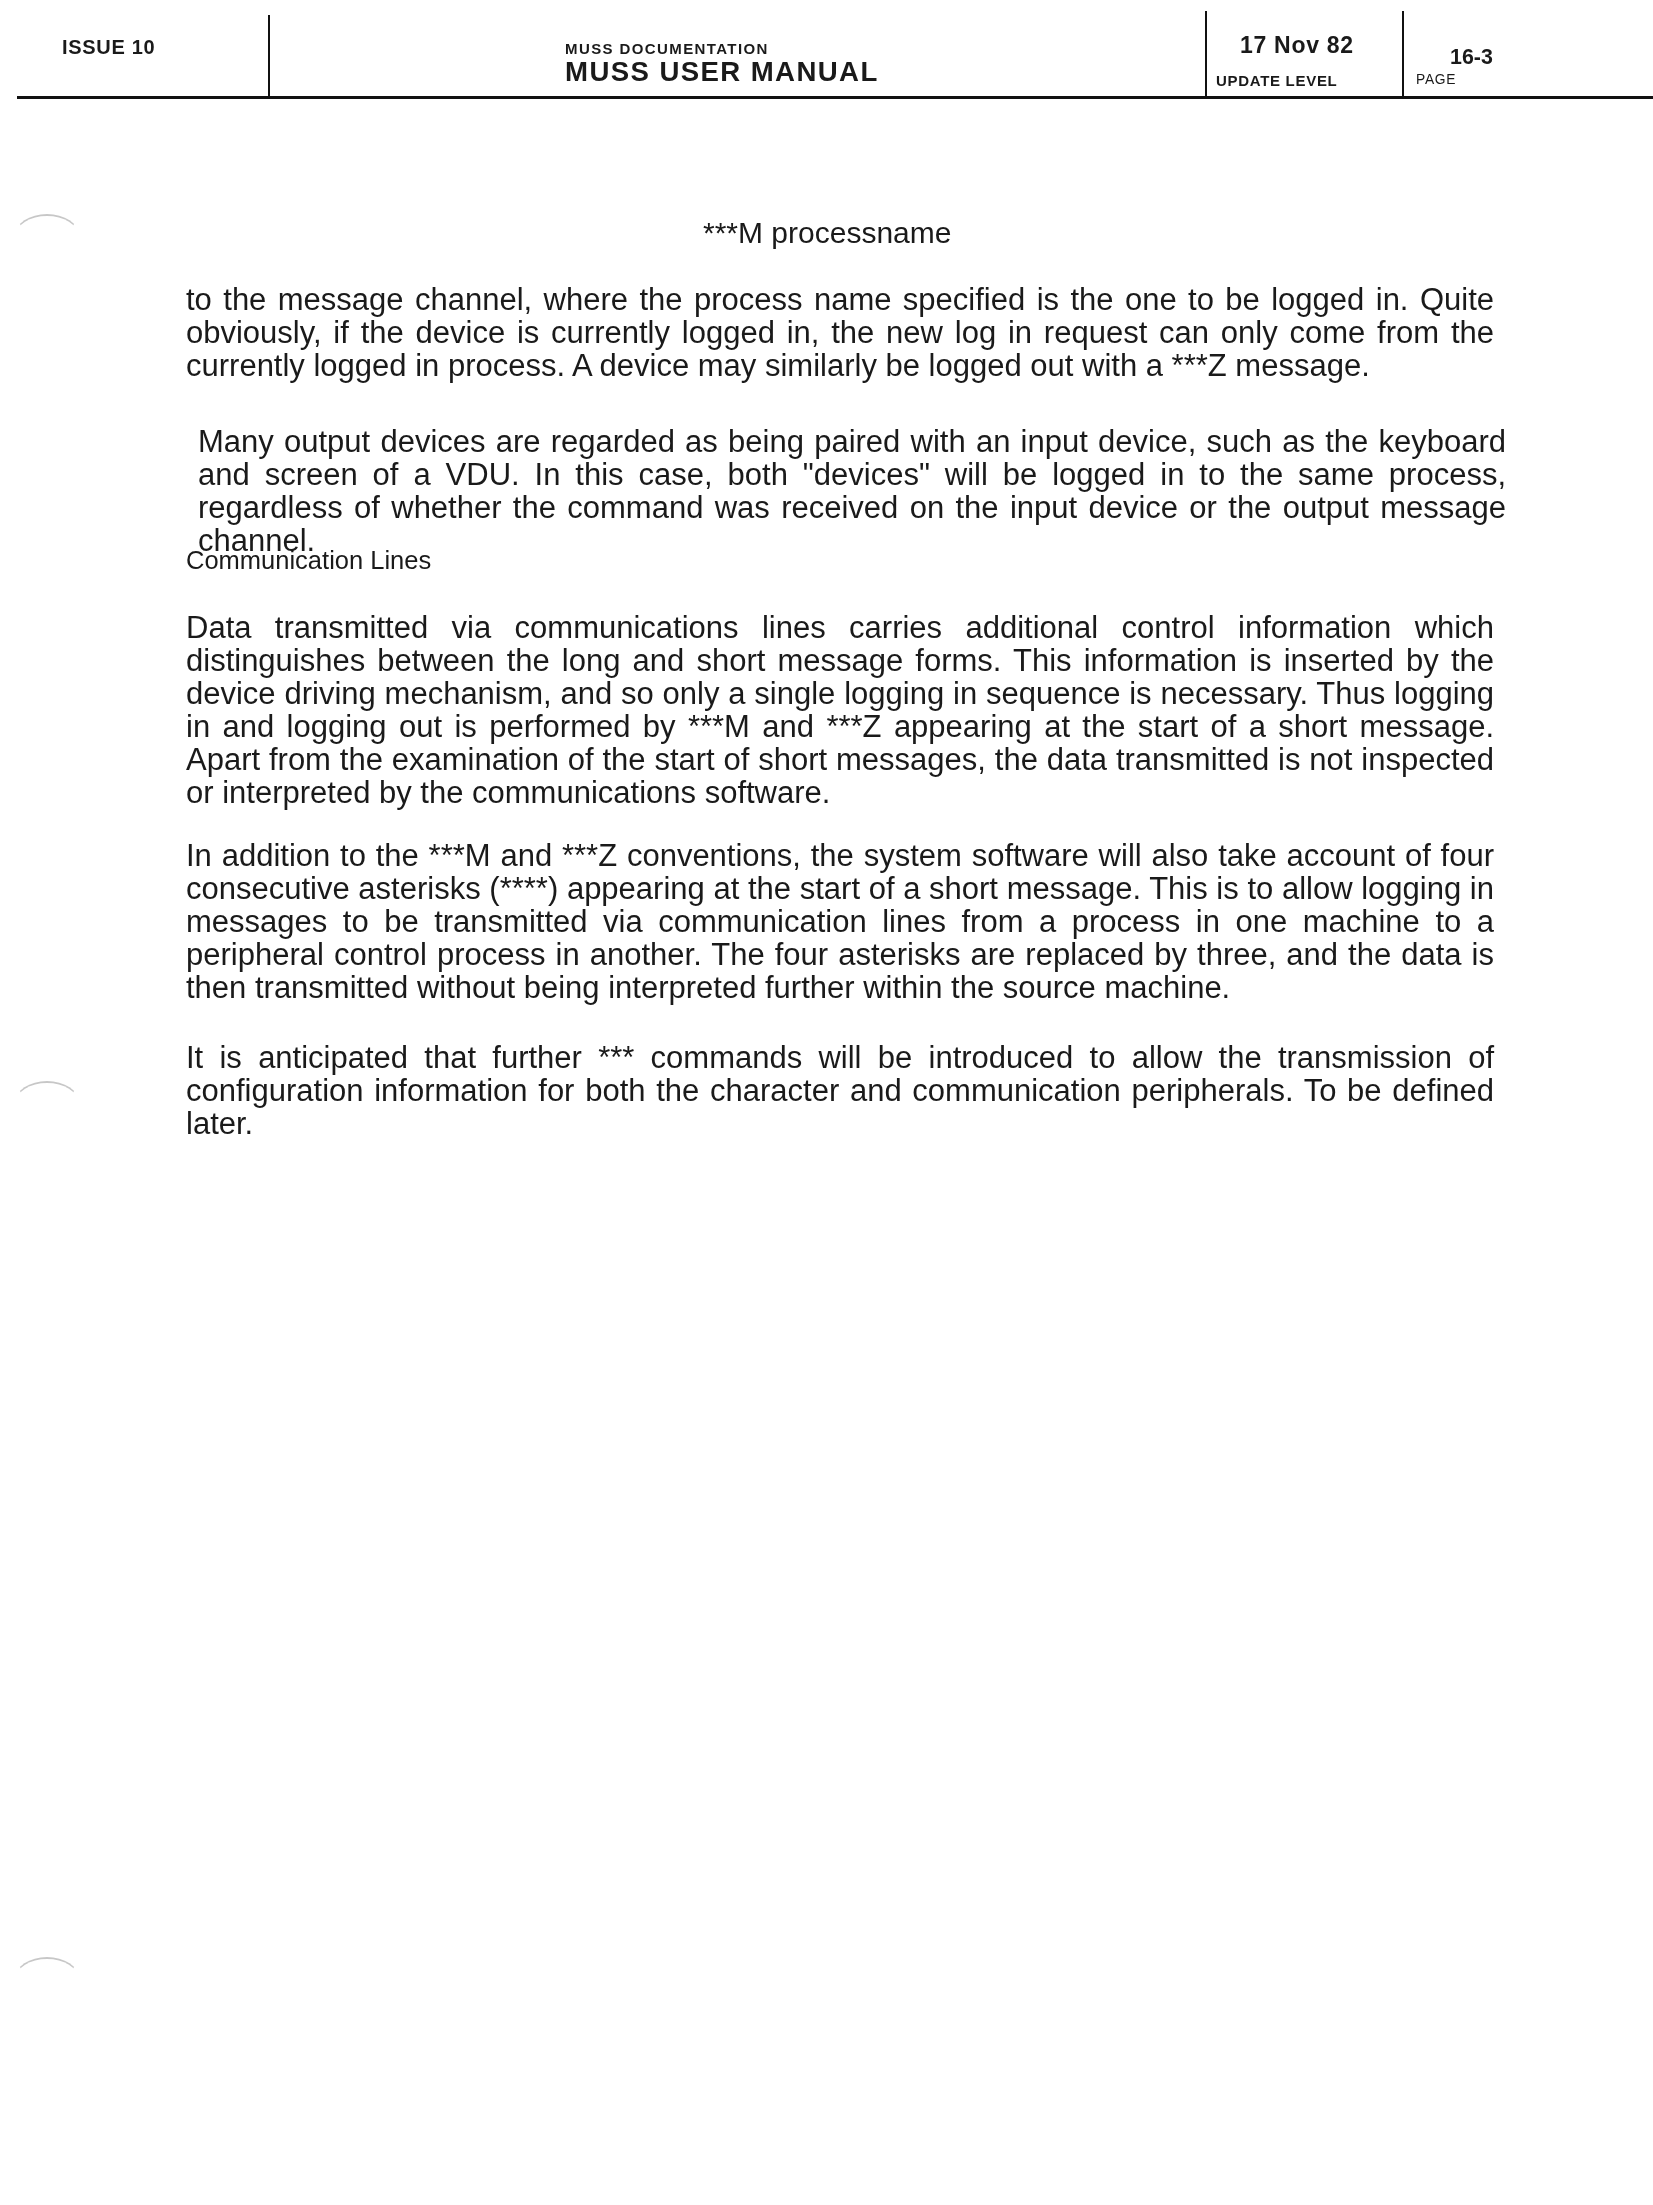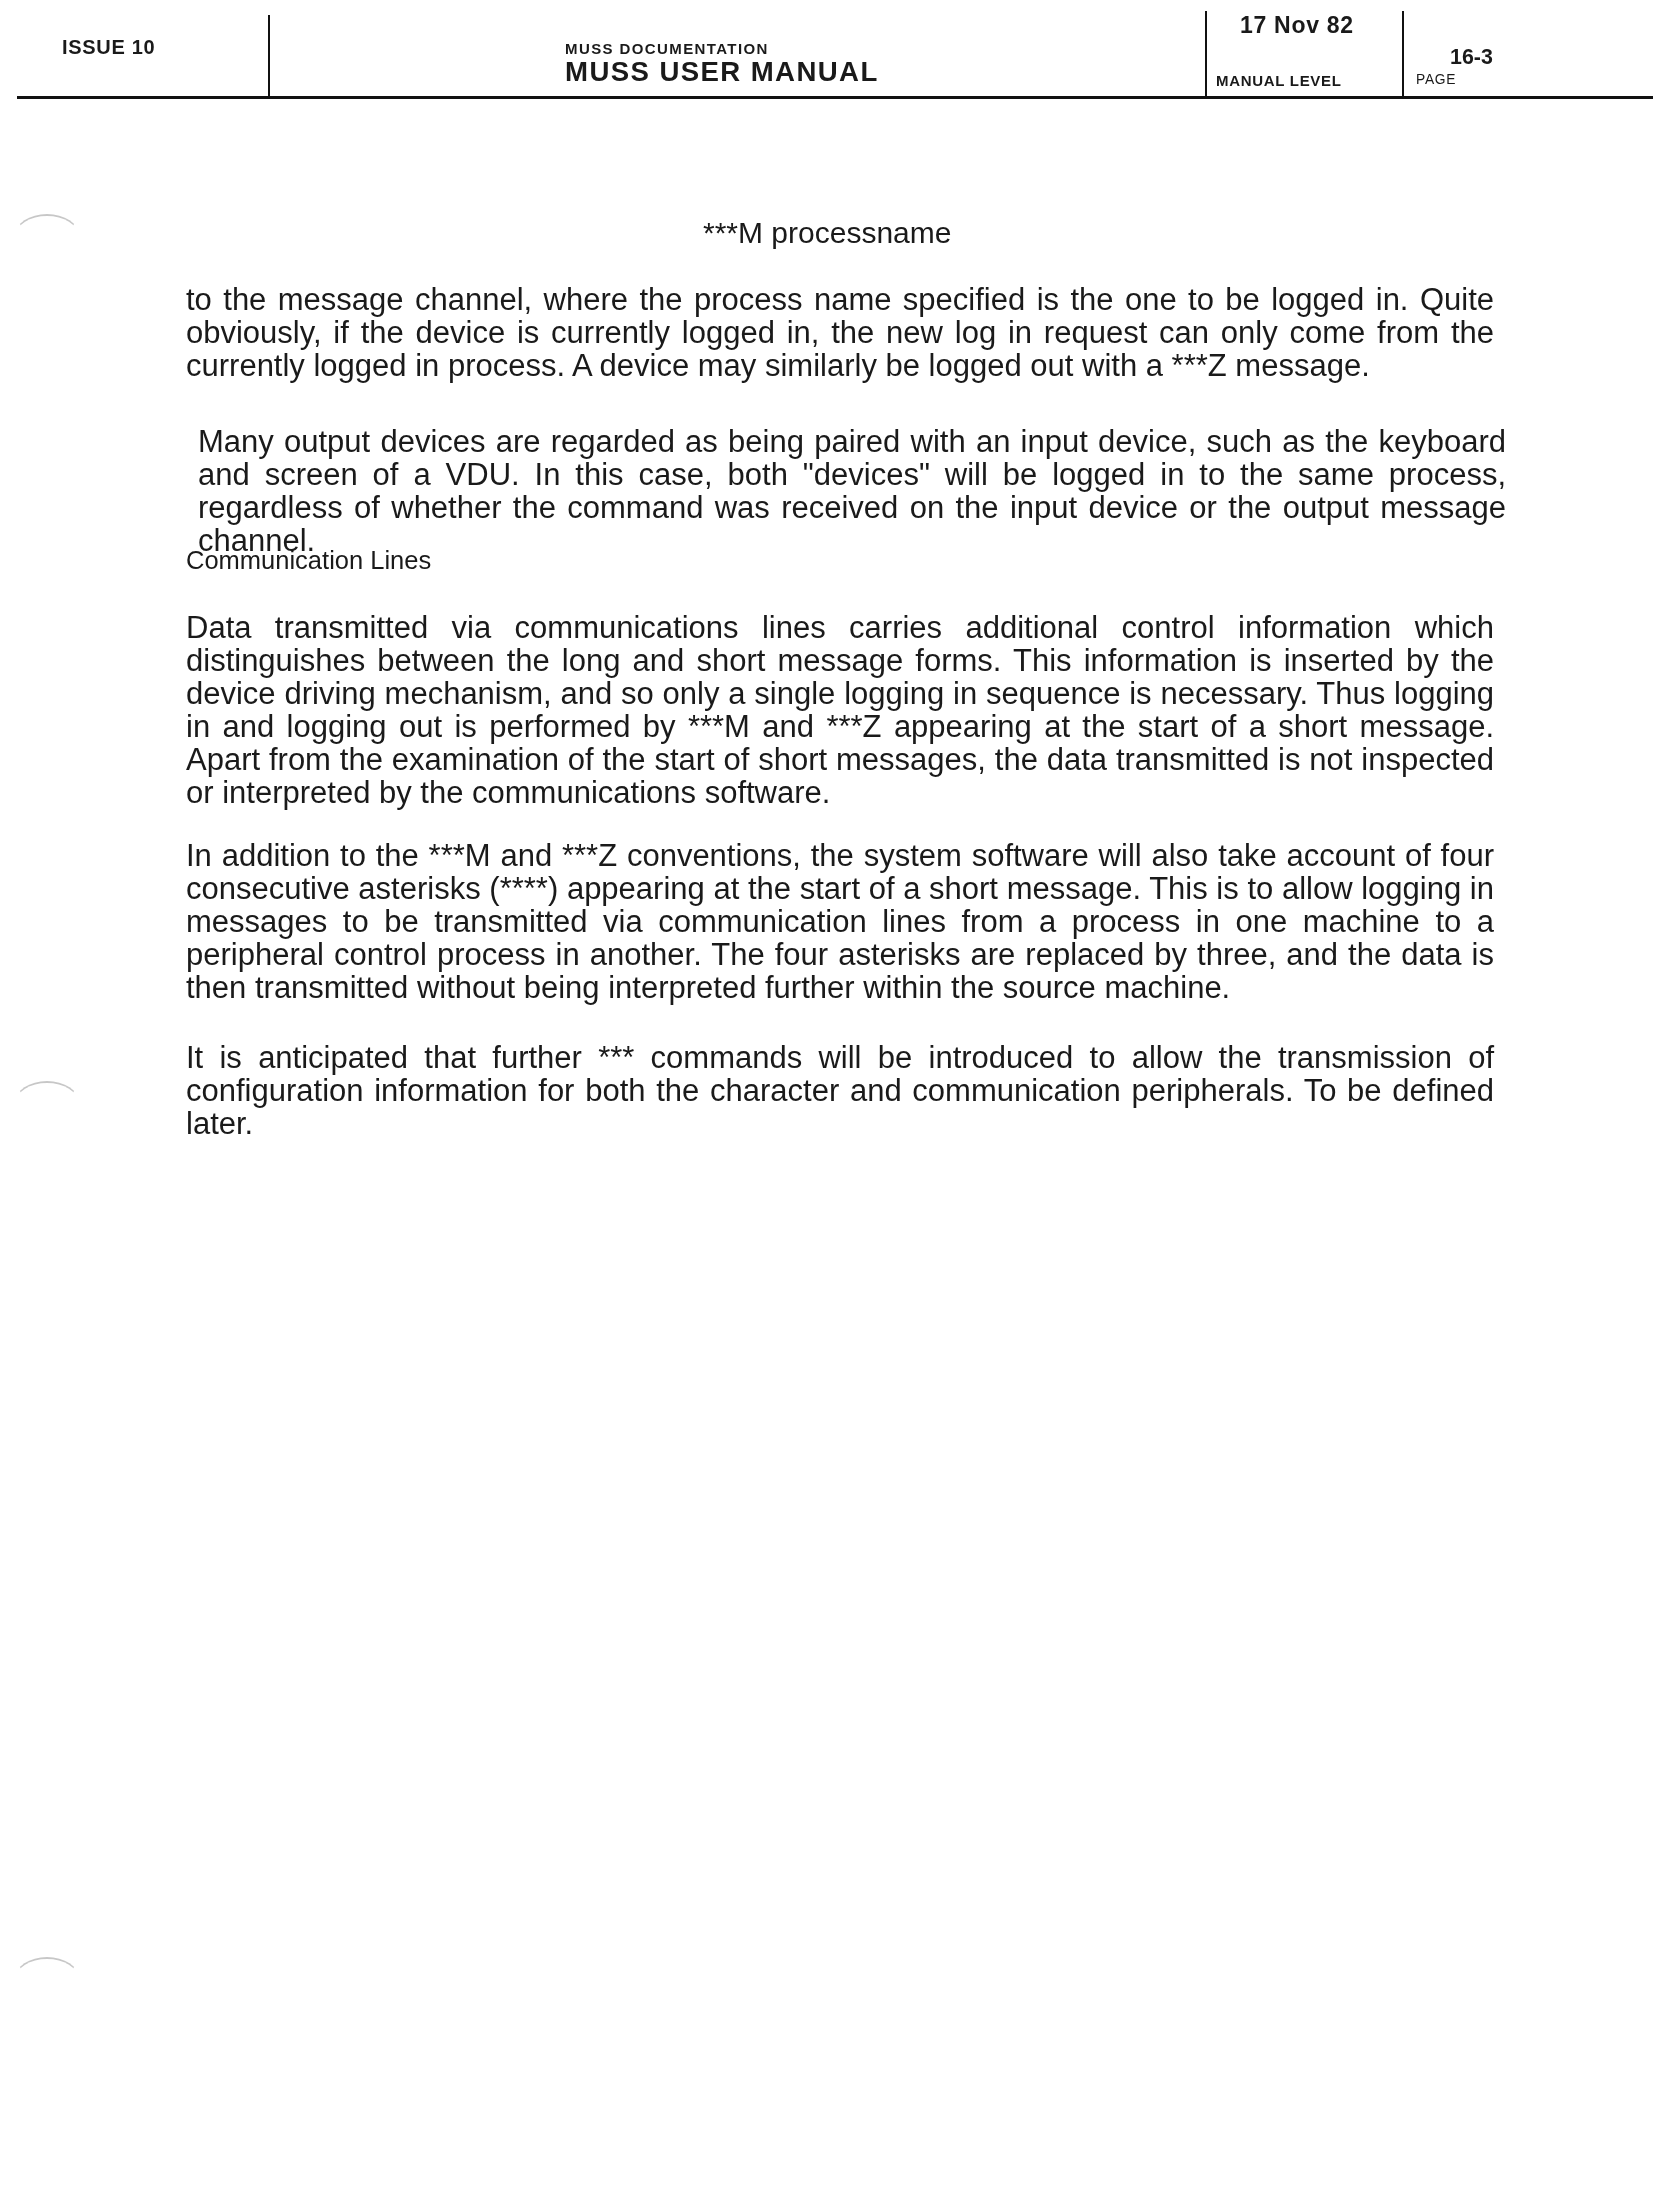"17 Nov 82" .date { top: 12px -> 32px }
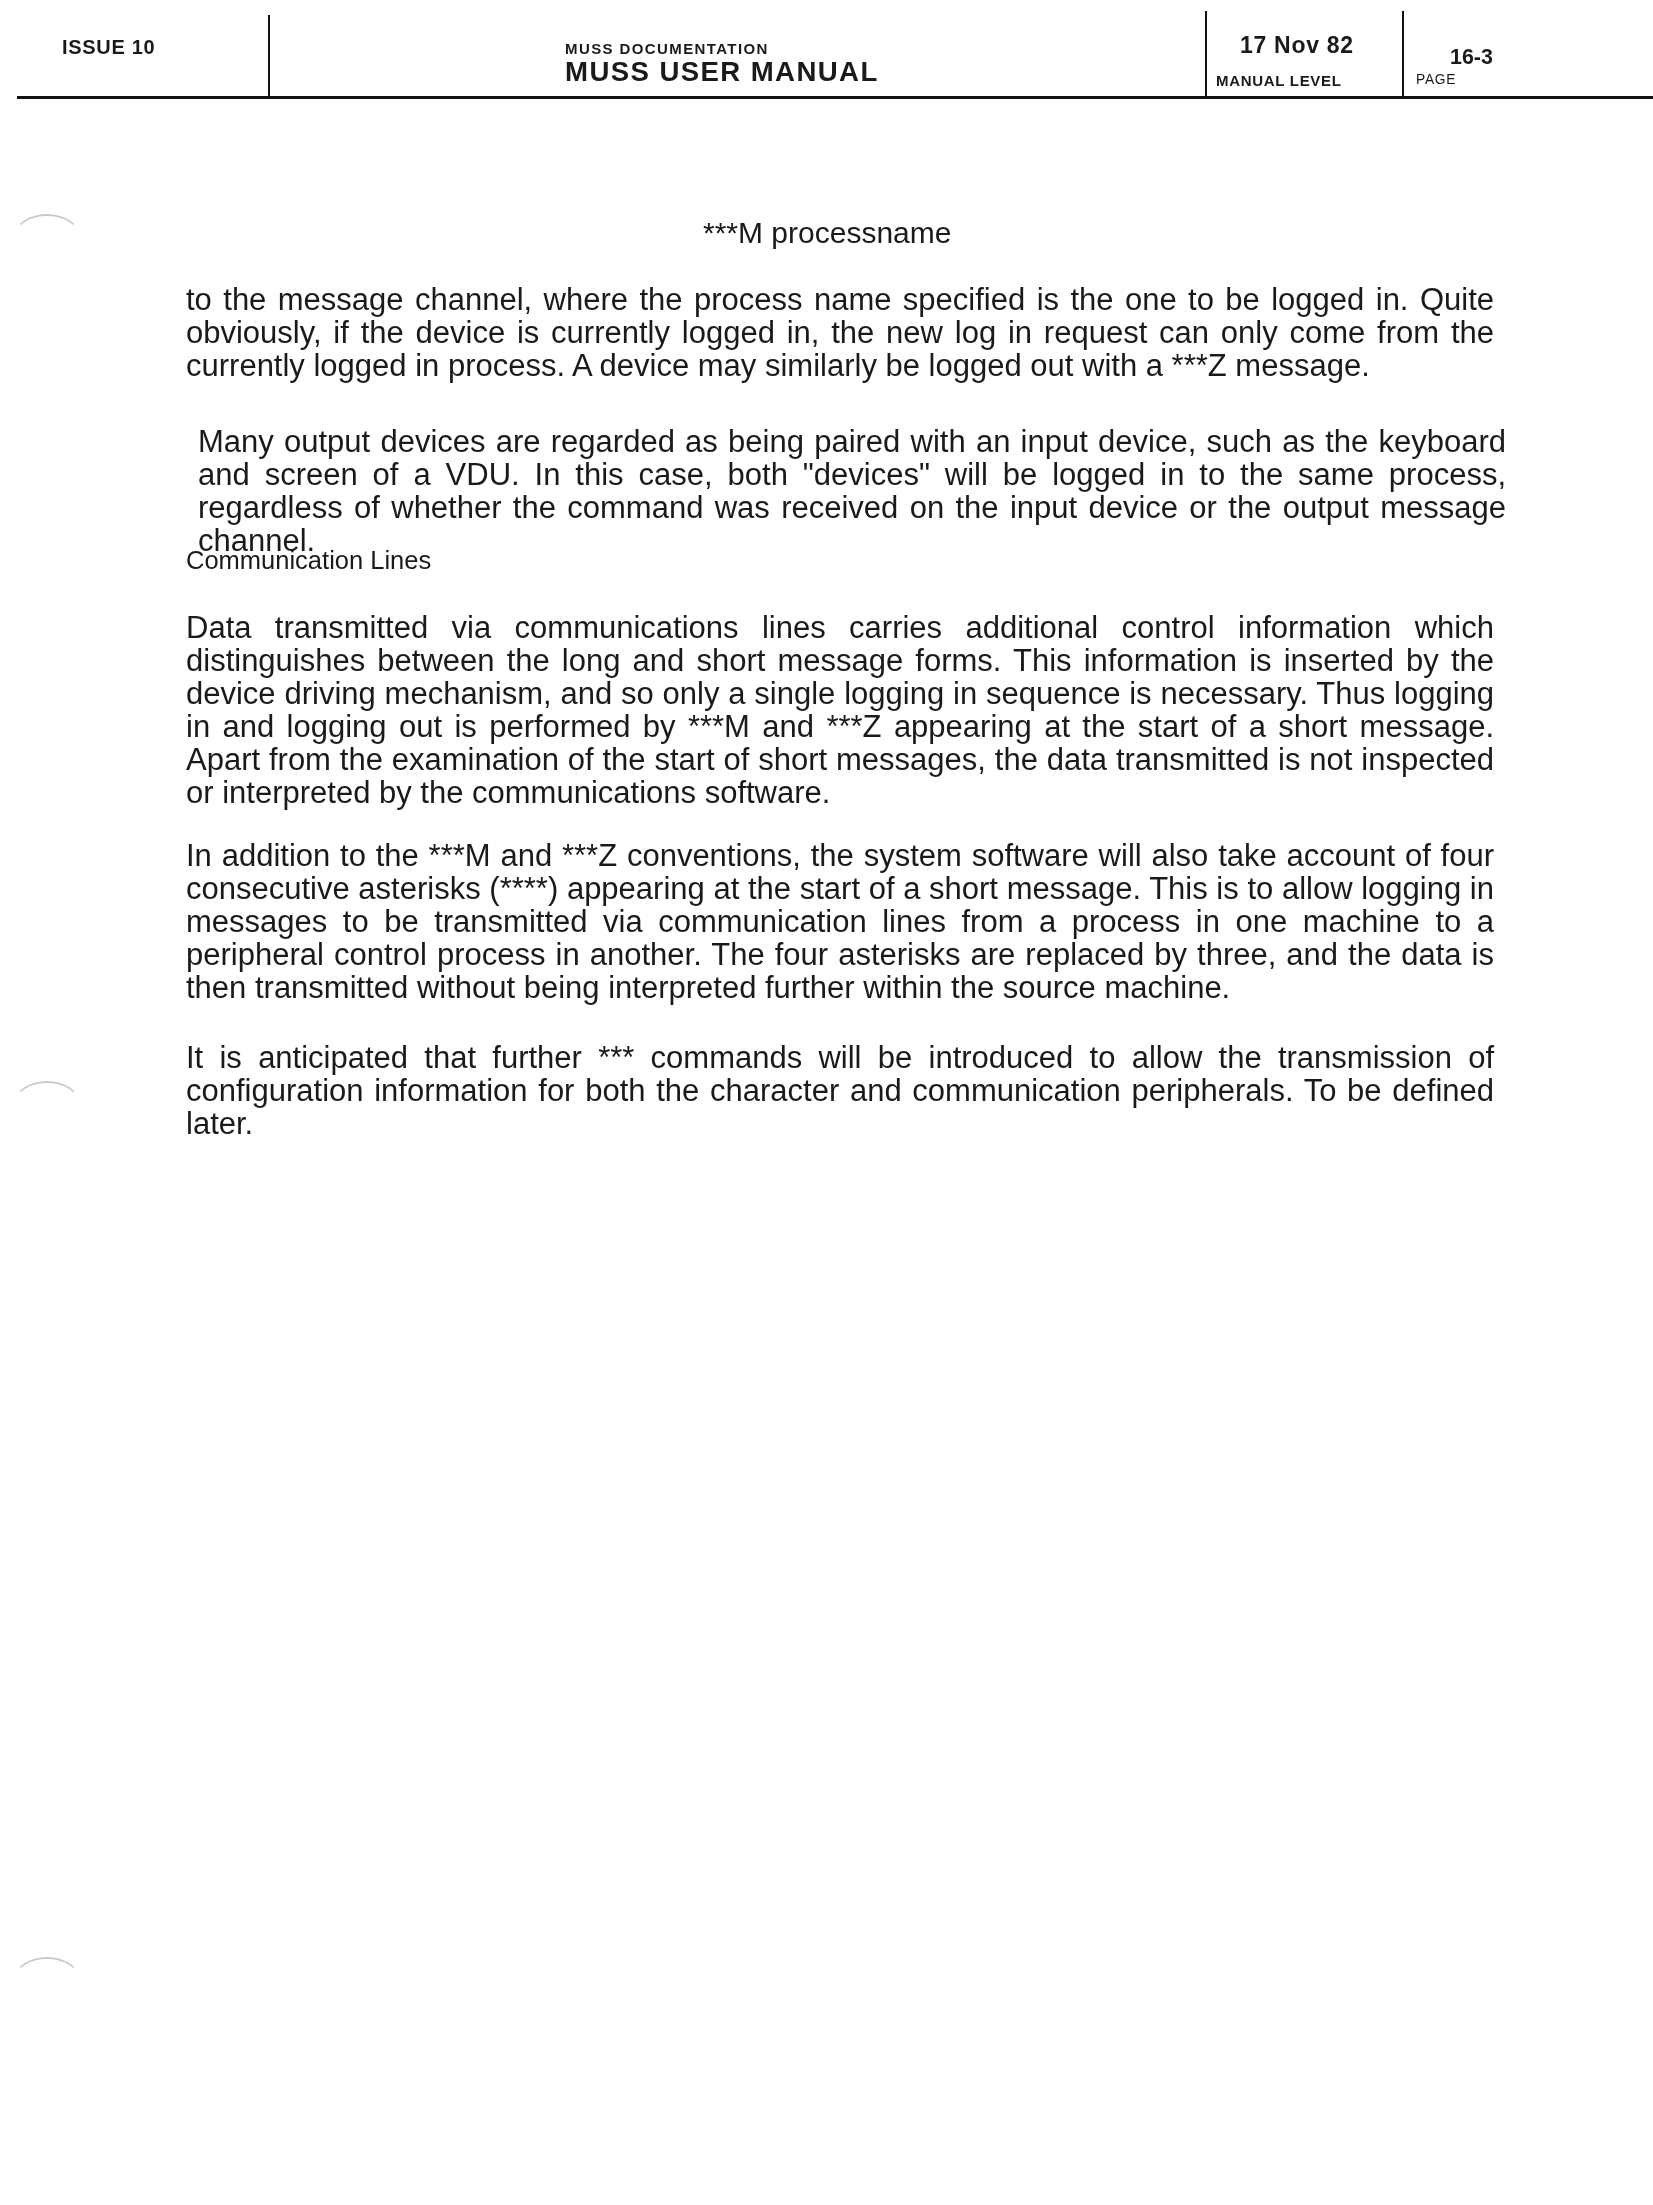"MANUAL LEVEL" div.update-label { text: MANUAL -> UPDATE }
